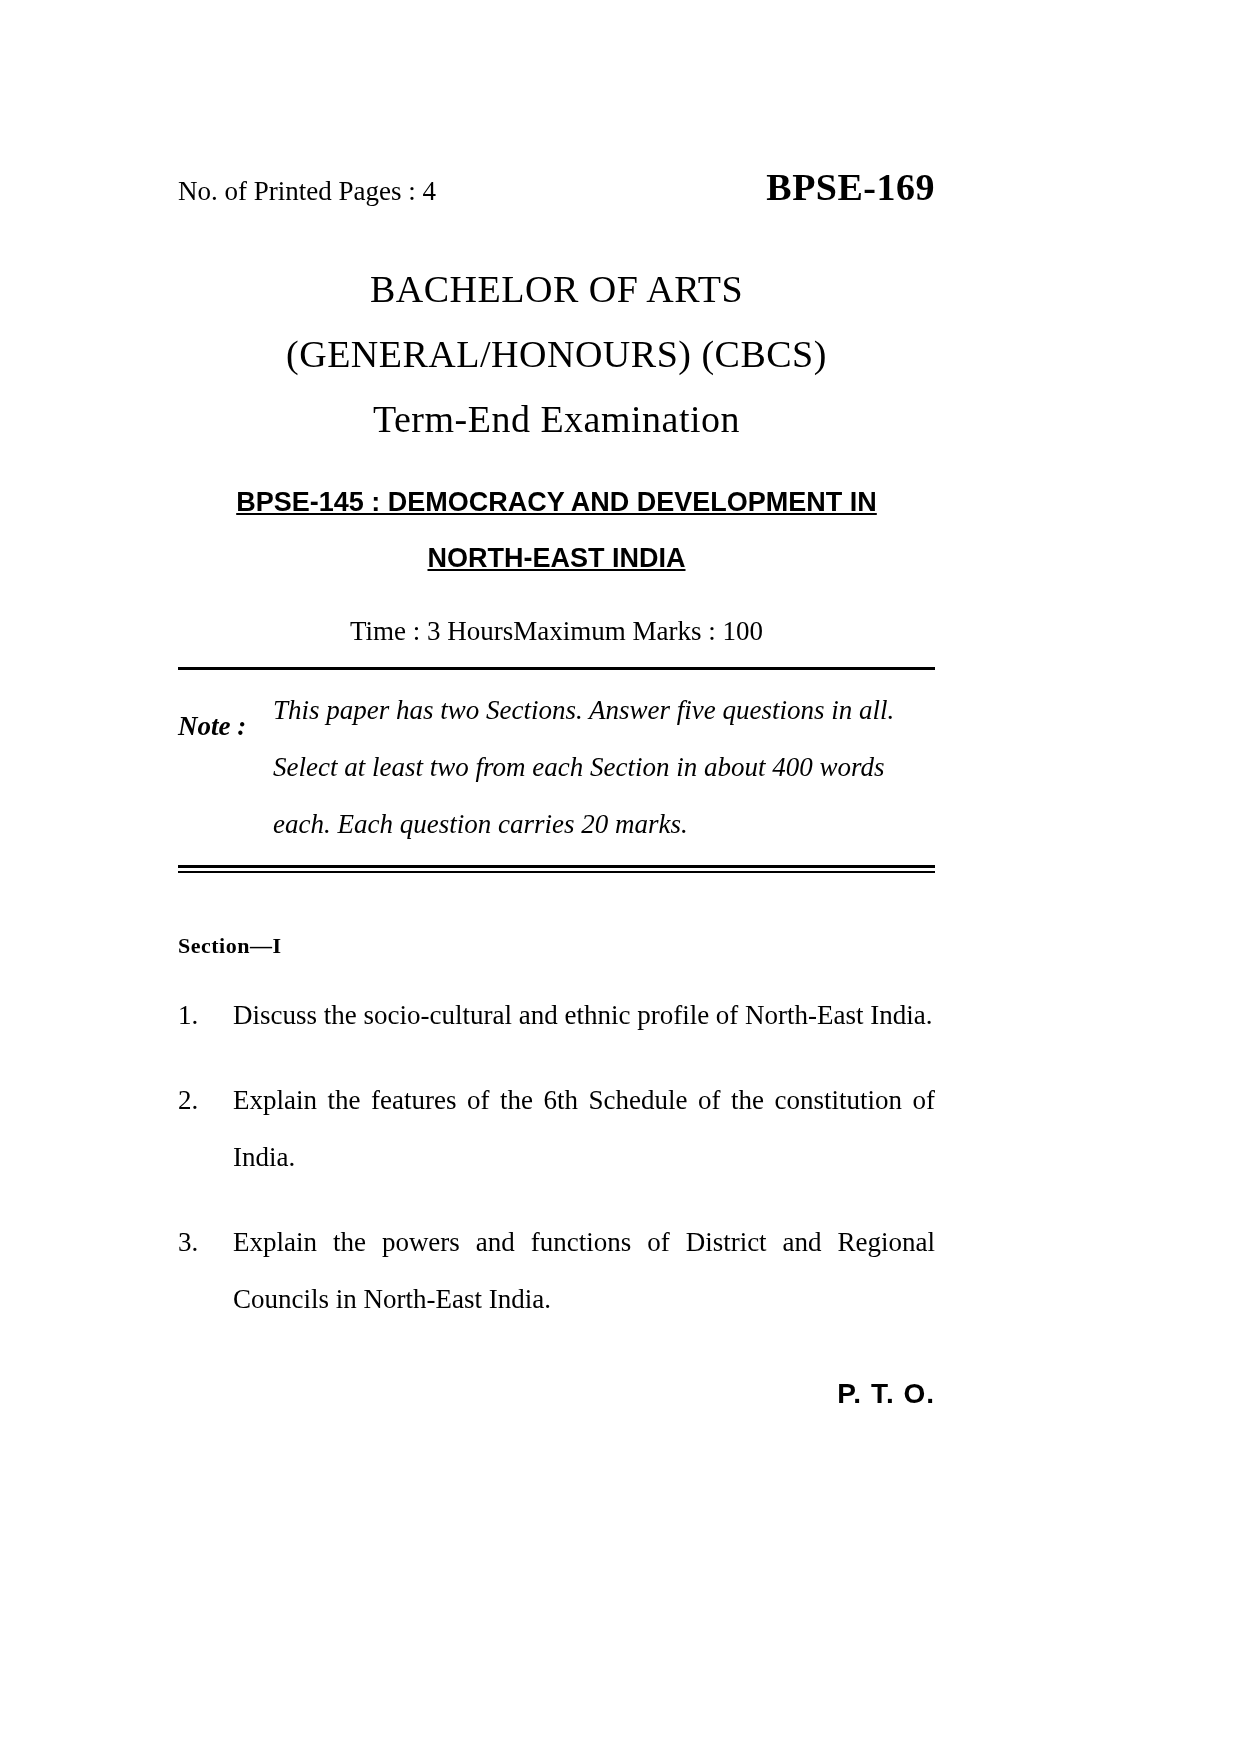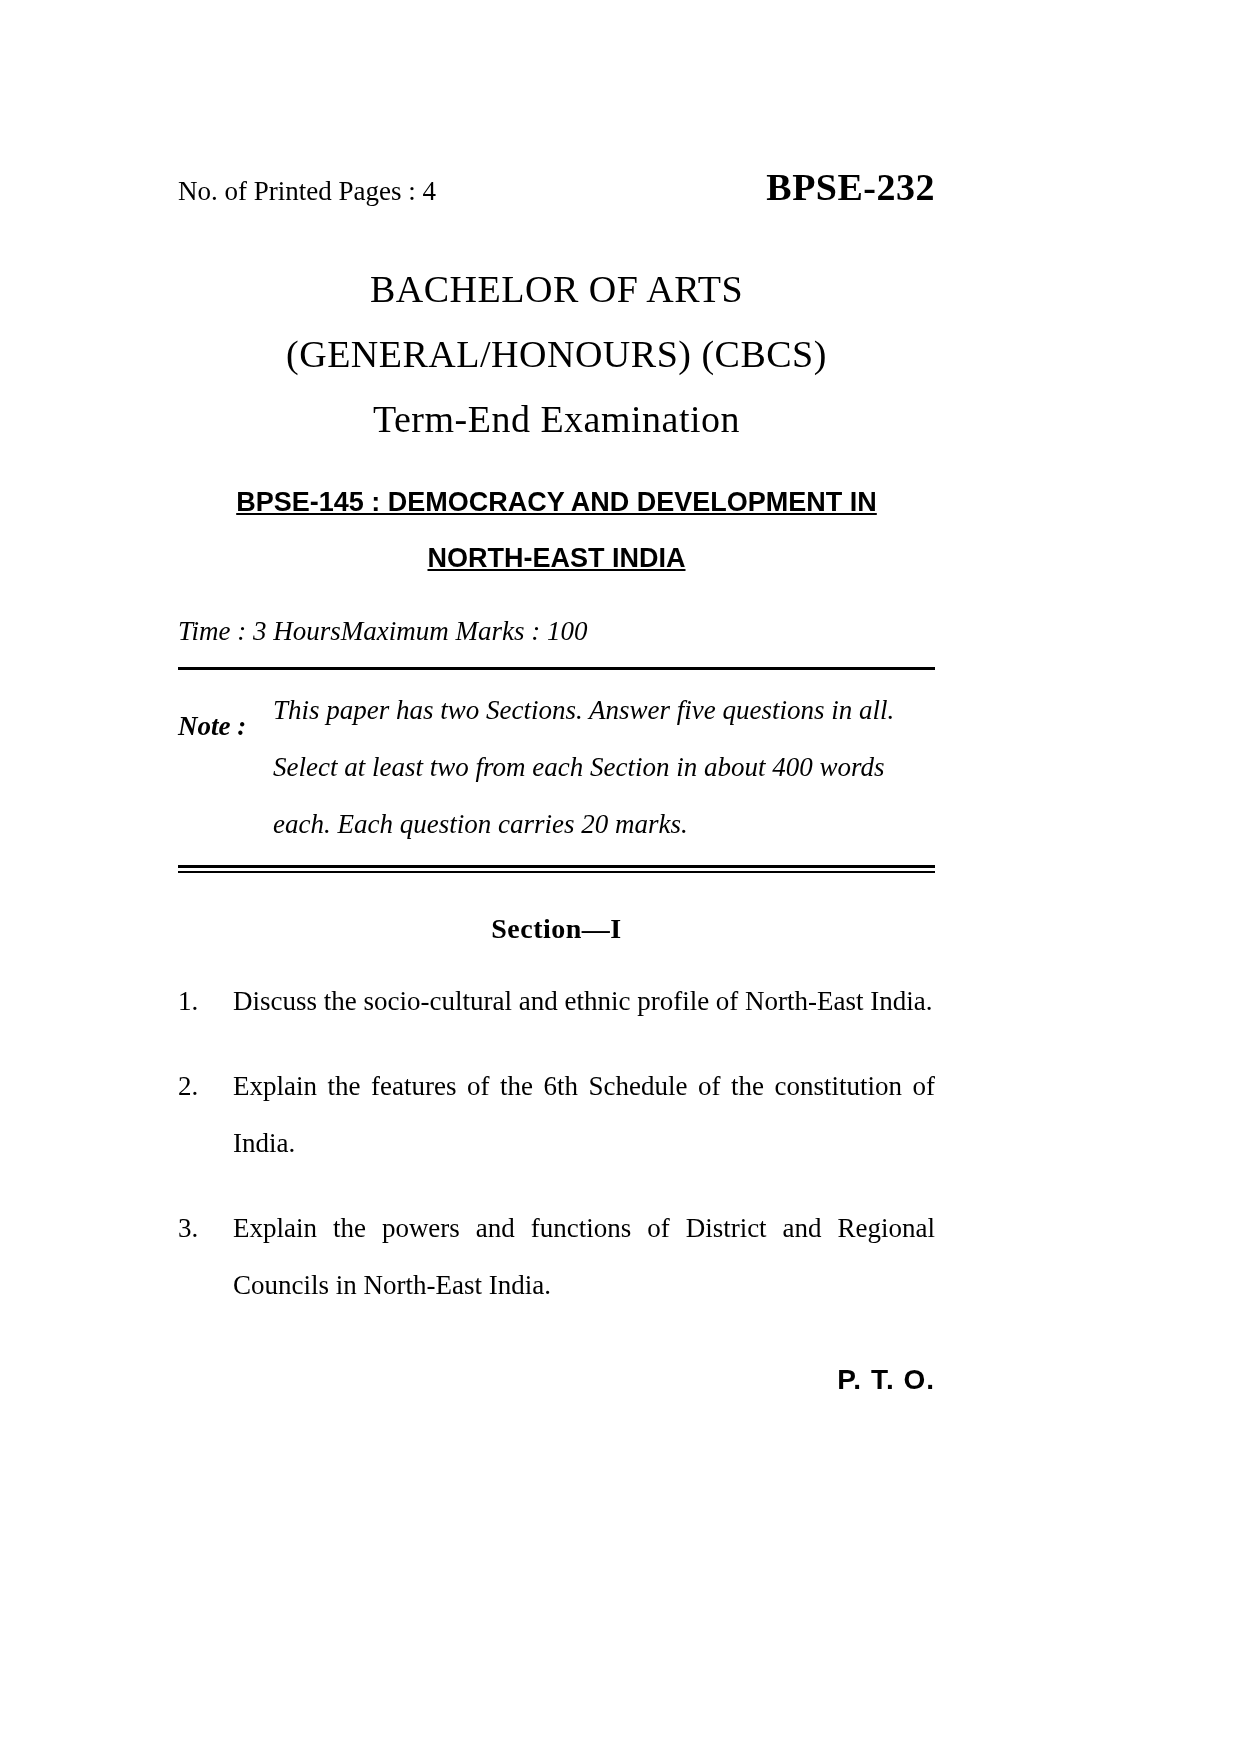"BPSE-232" span.paper-code { text: BPSE-232 -> BPSE-169 }
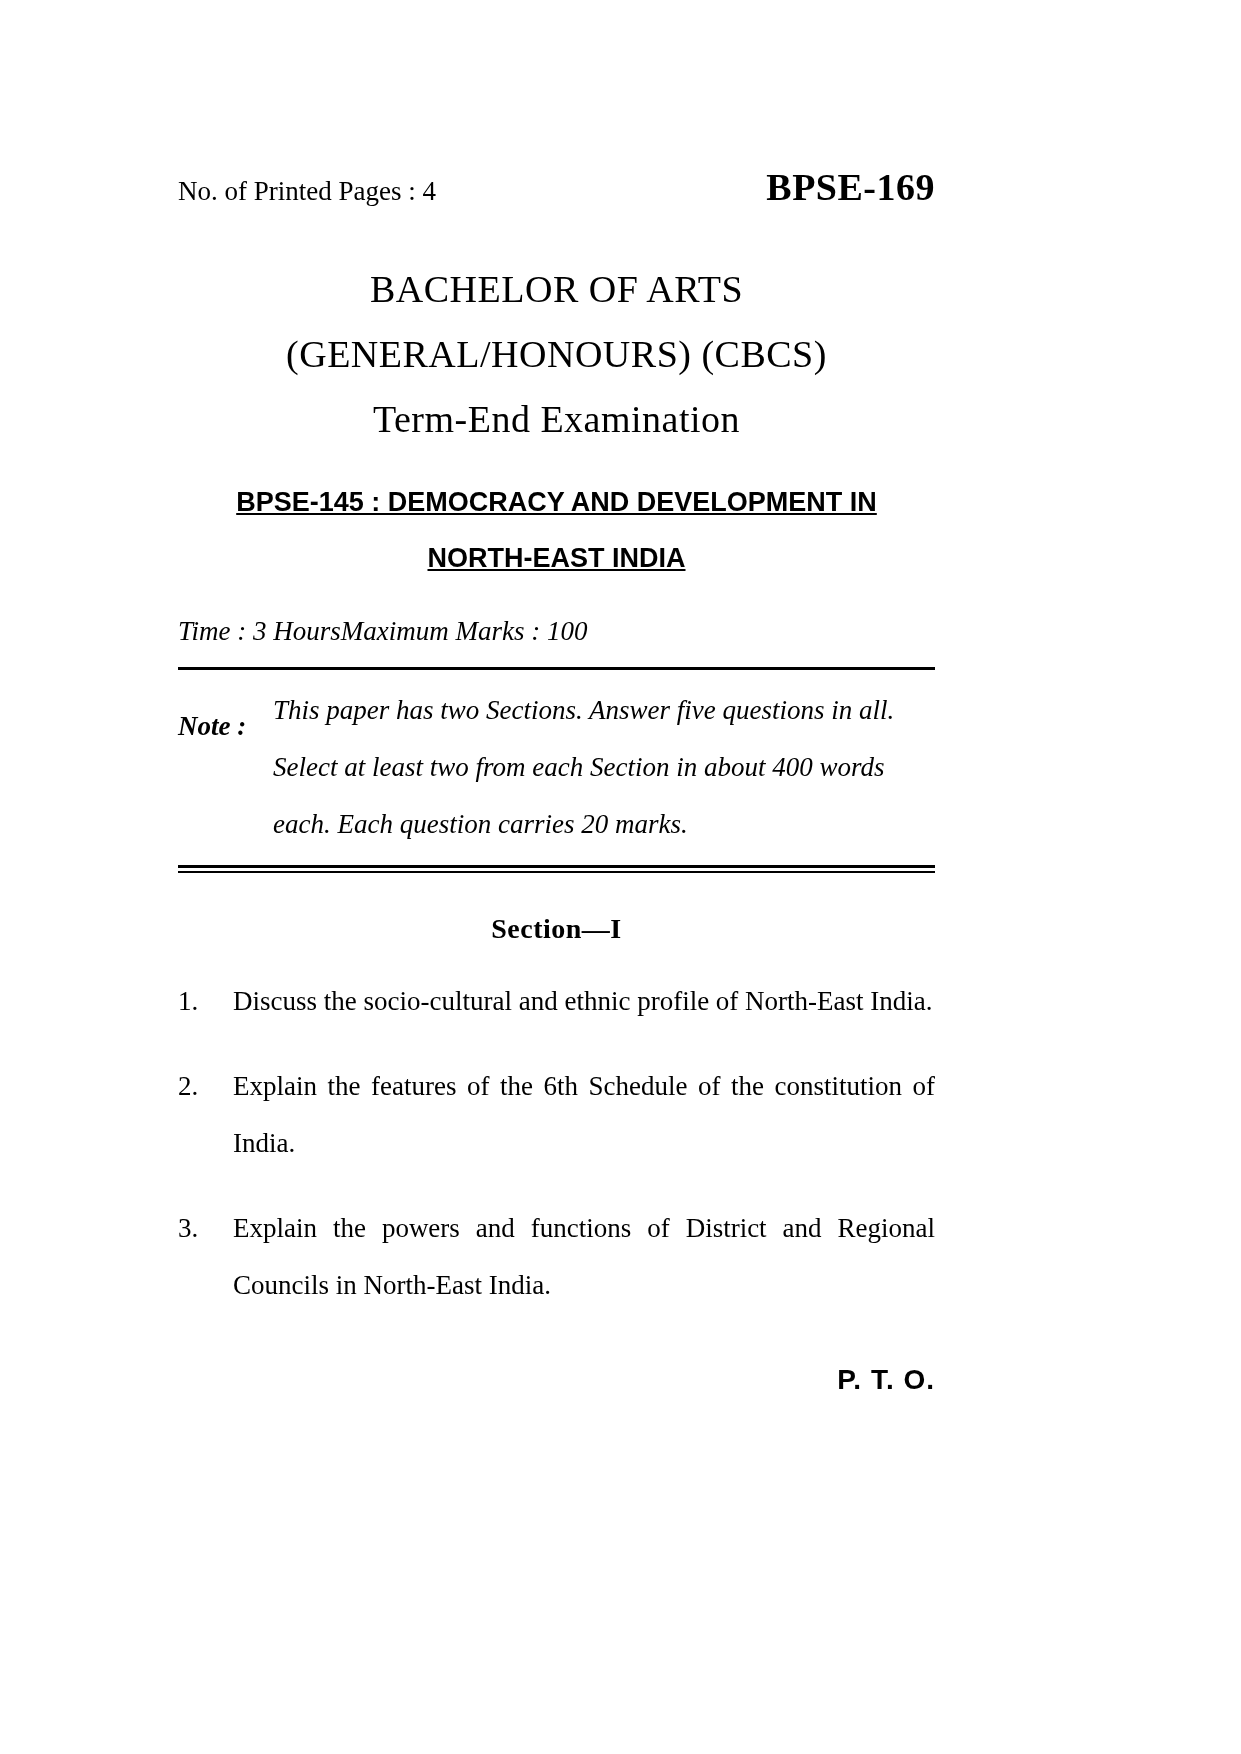"Time : 3 Hours" .meta-row { font-style: italic -> none; justify-content: flex-start -> center }
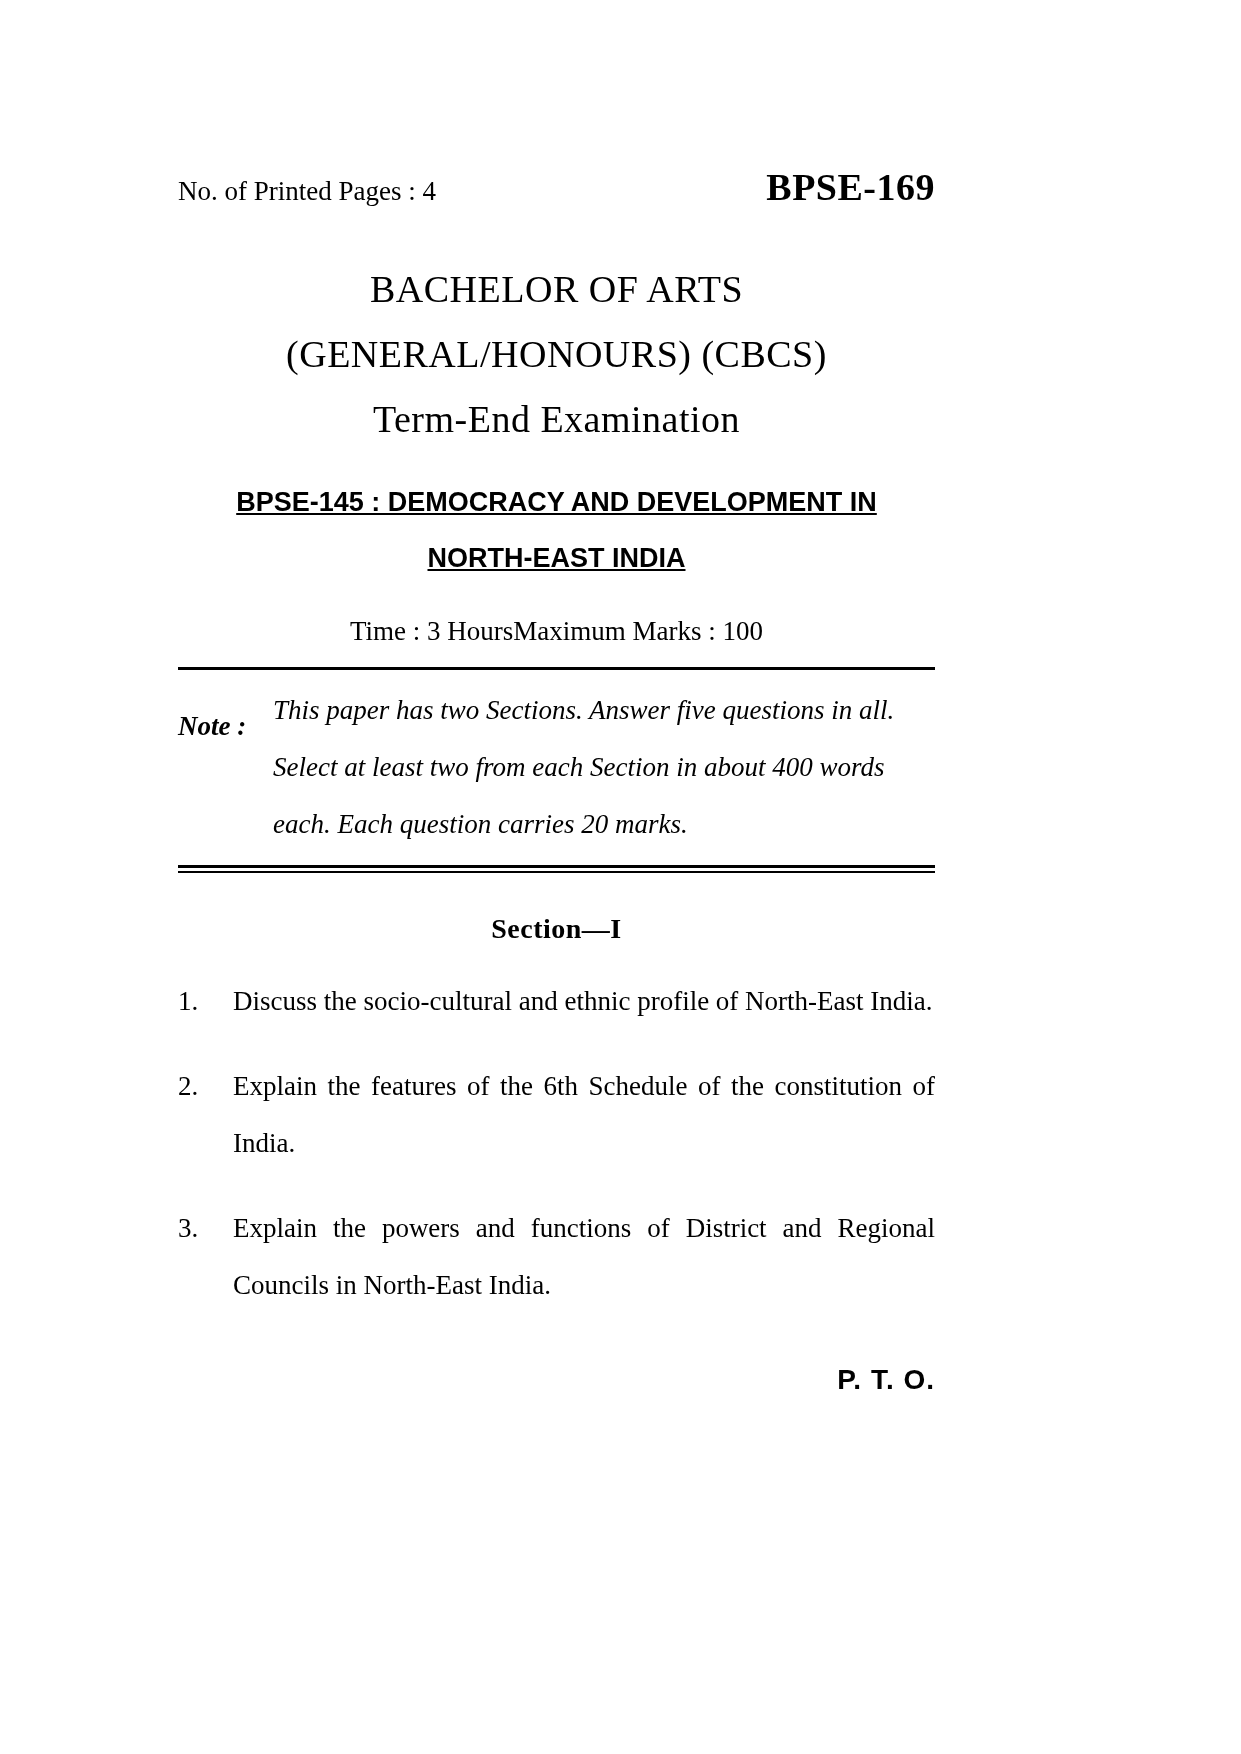"Section—I" .section-heading { font-size: 28px -> 22px; margin-top: 40px -> 60px; text-align: center -> left }
